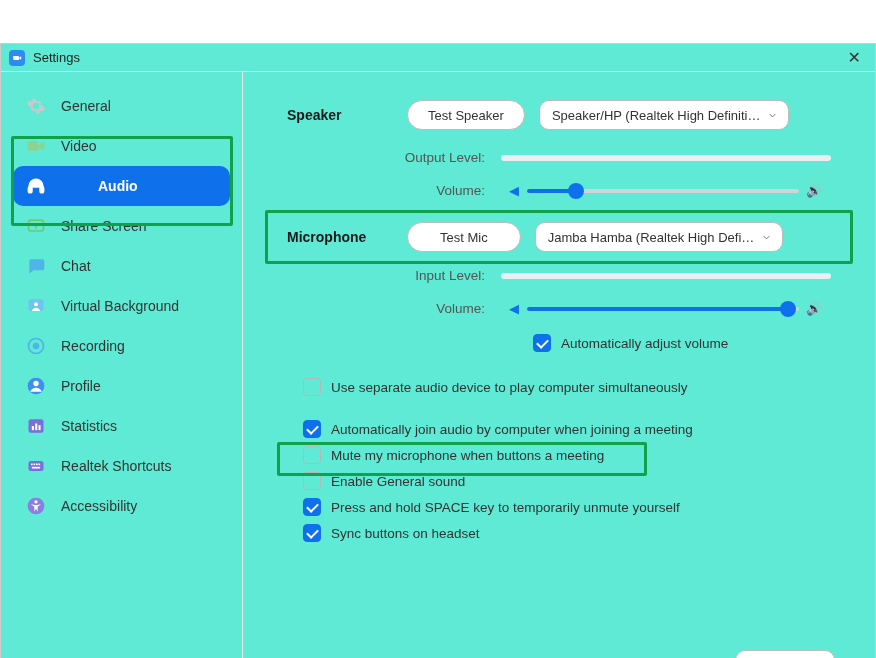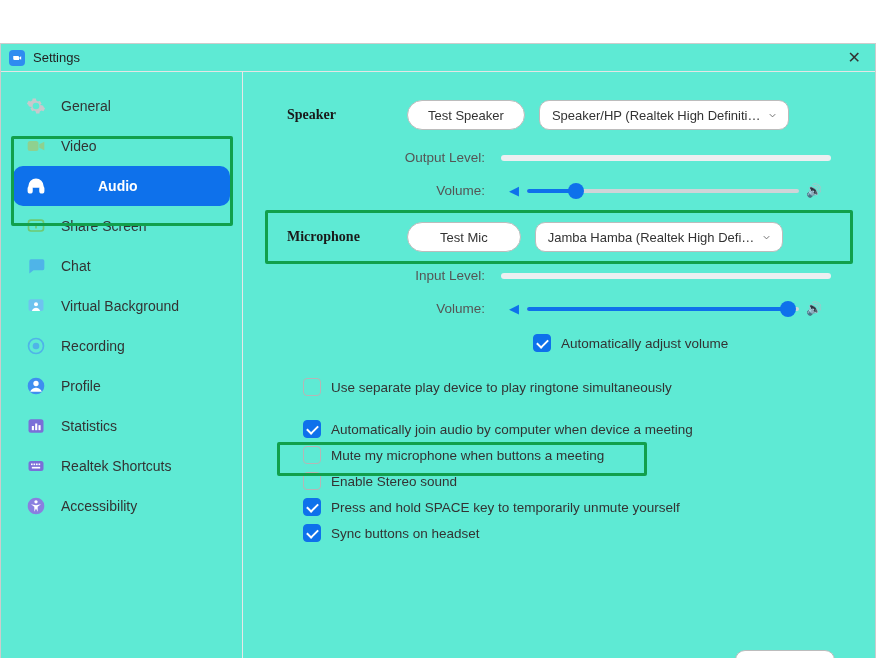"Speaker" .section-label { font-family: Liberation Serif, serif -> none }
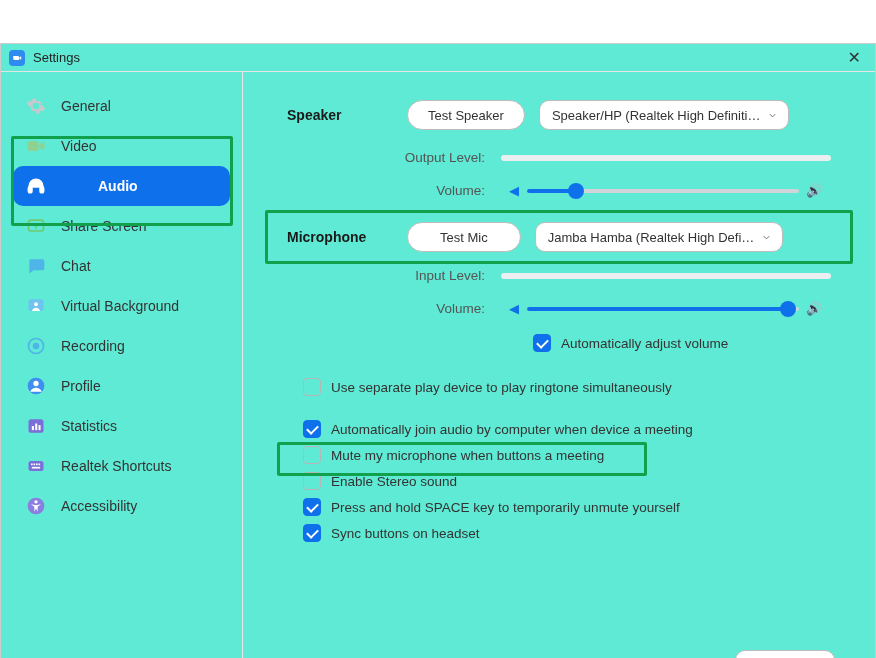"Use separate play device to" span.cb-label { text: play device to play ringtone -> audio device to play computer }
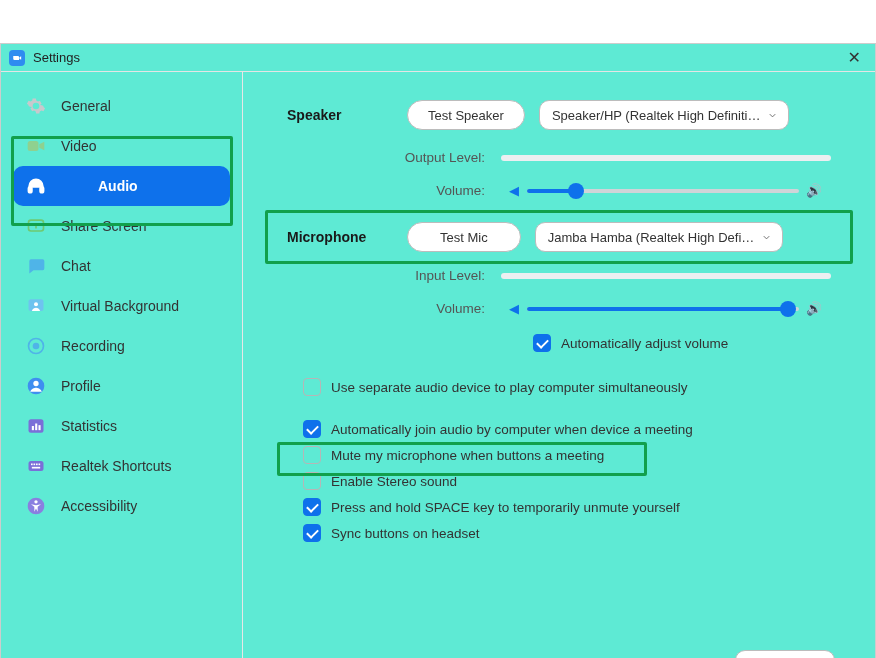"Automatically join audio by computer" span.cb-label { text: device -> joining }
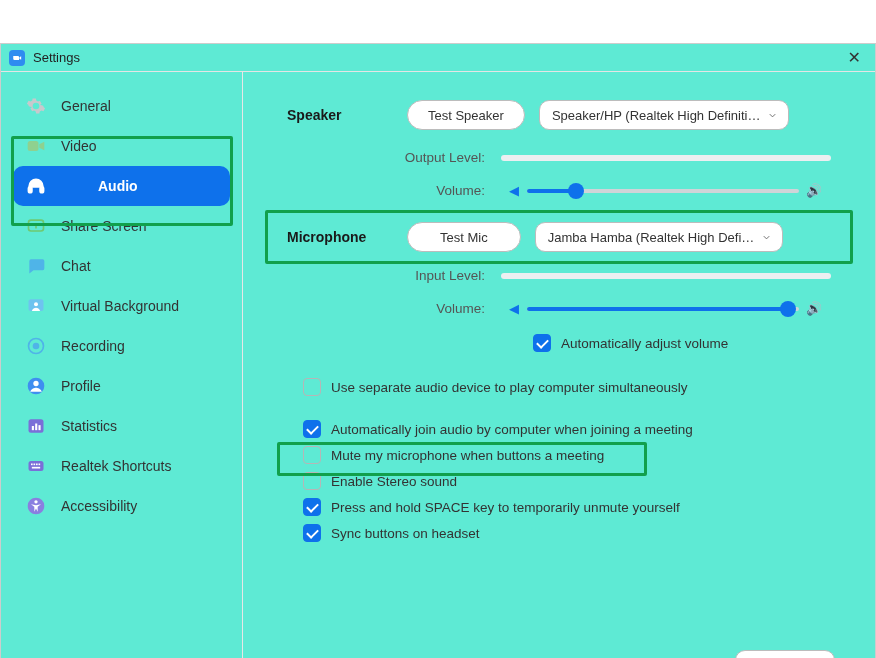"Enable Stereo sound" span.cb-label { text: Stereo -> General }
